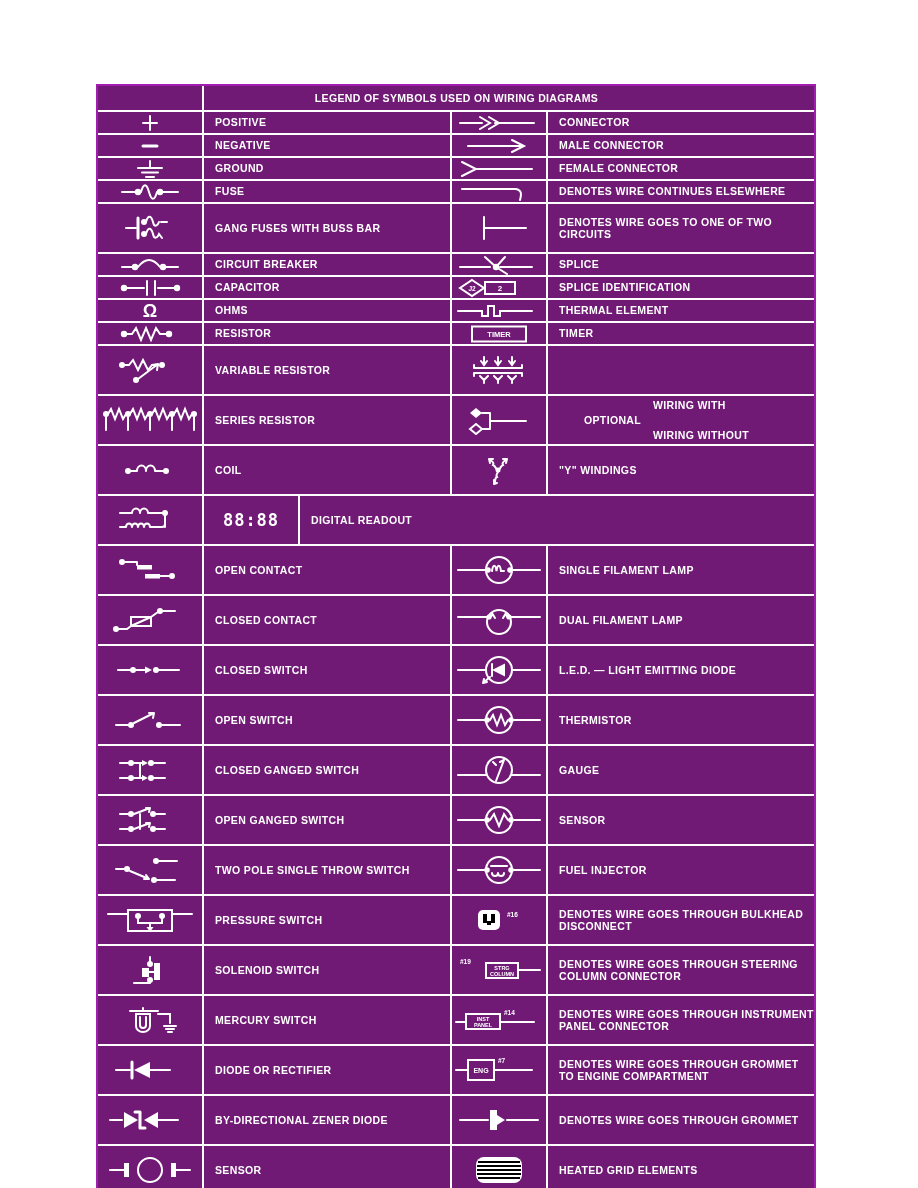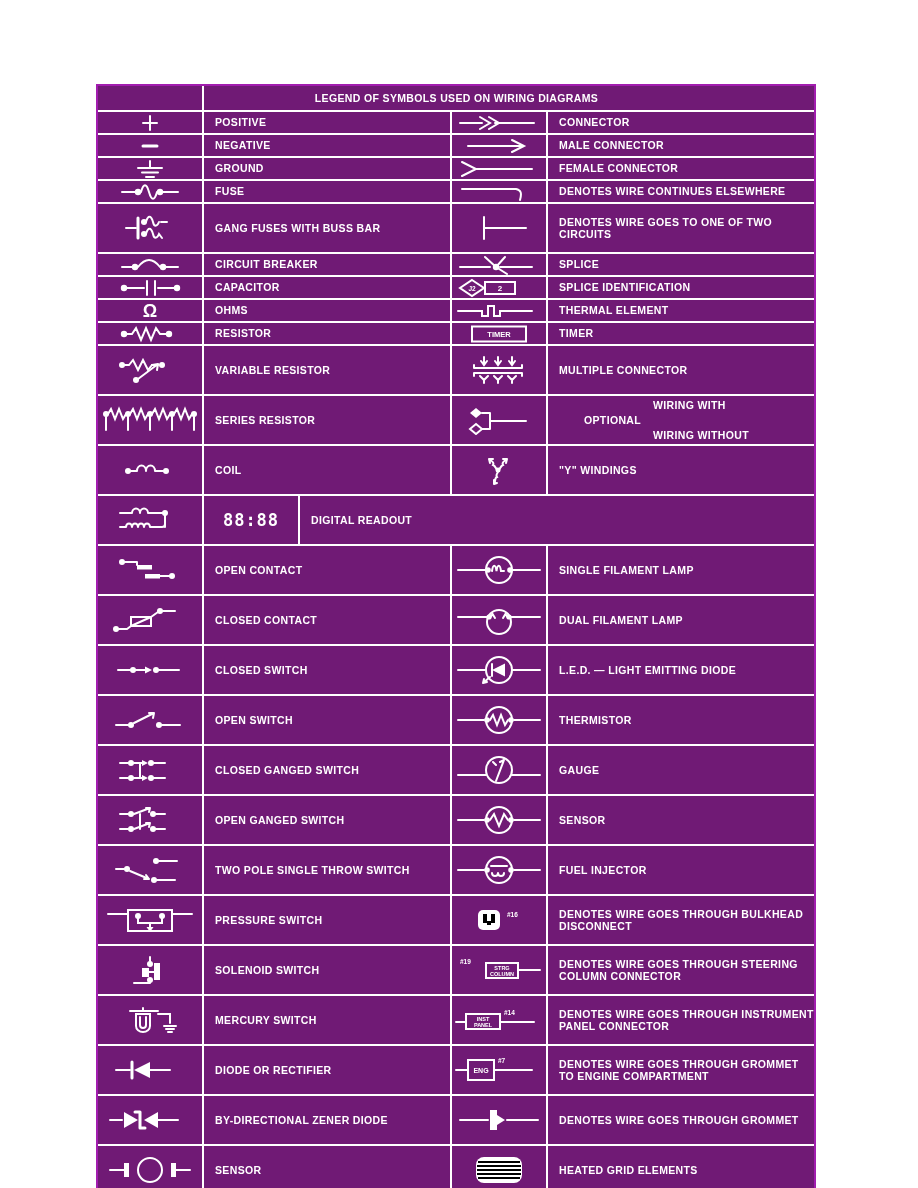"MULTIPLE CONNECTOR" div.lbl-r { html: <div> <span>MULTIPLE CONNECTOR</span> </div> -> none }
